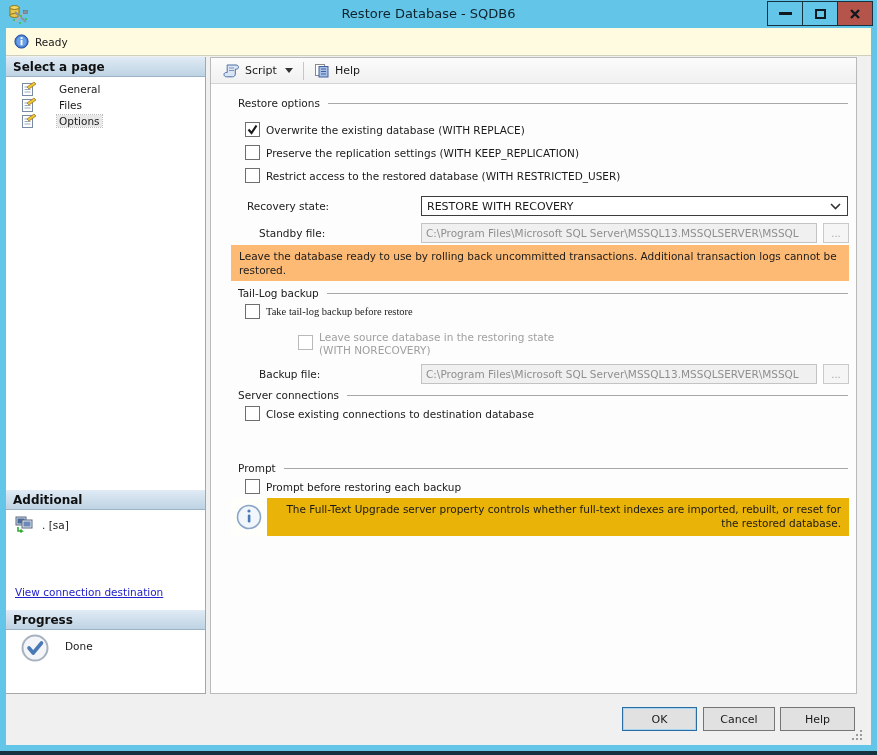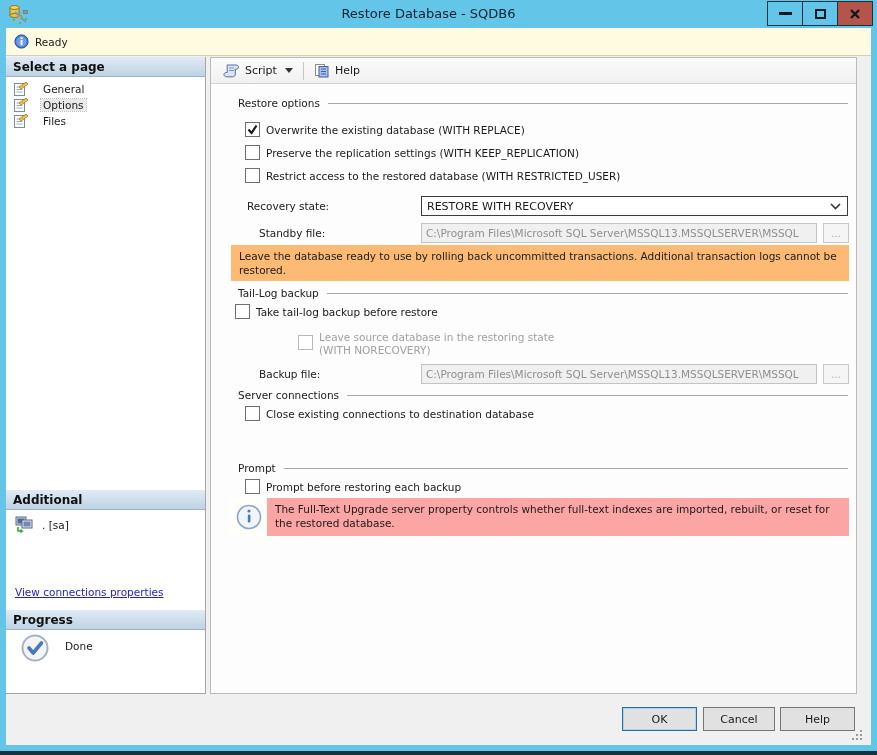"General" .page-item { gap: 12px -> 20px; padding-left: 7px -> 15px }
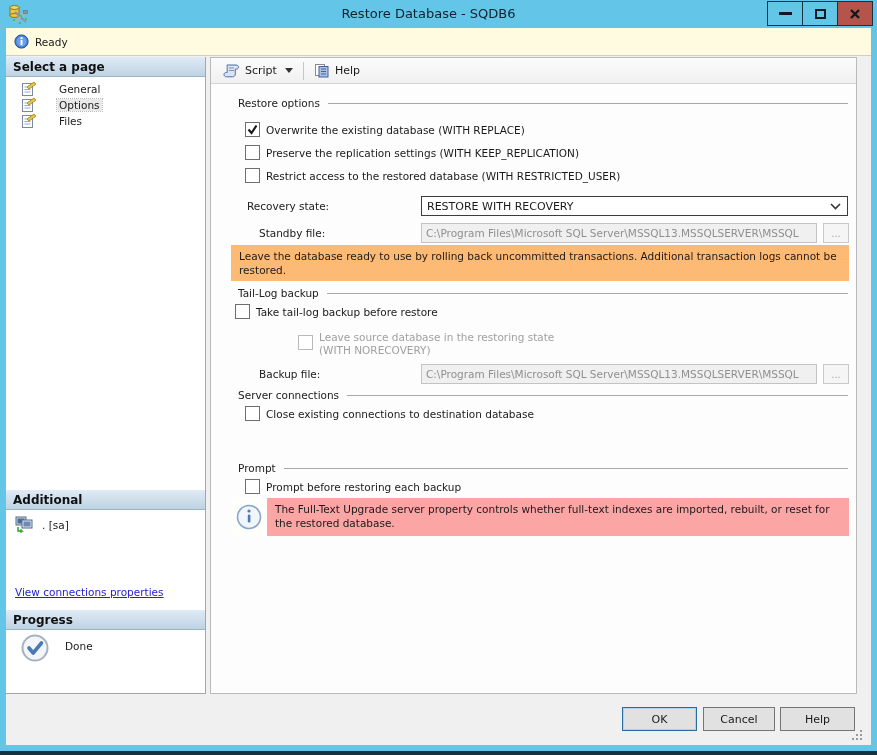"Options" div.page-item { order: before "Files" -> after "Files" }
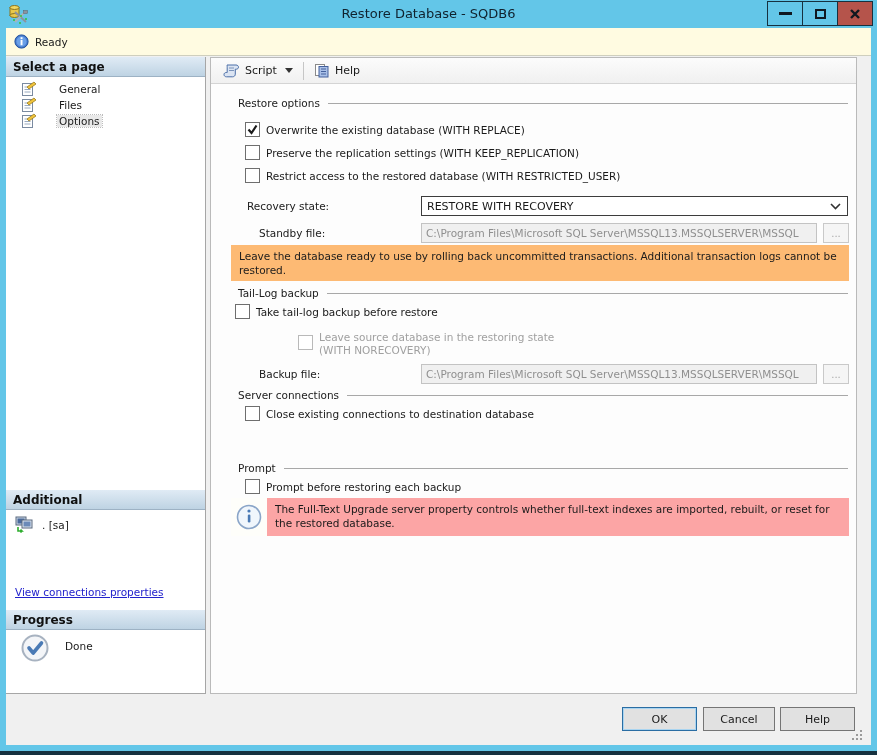"Take tail-log backup before restore" div.cbrow { font-family: none -> Liberation Serif, serif; left: 24px -> 34px }
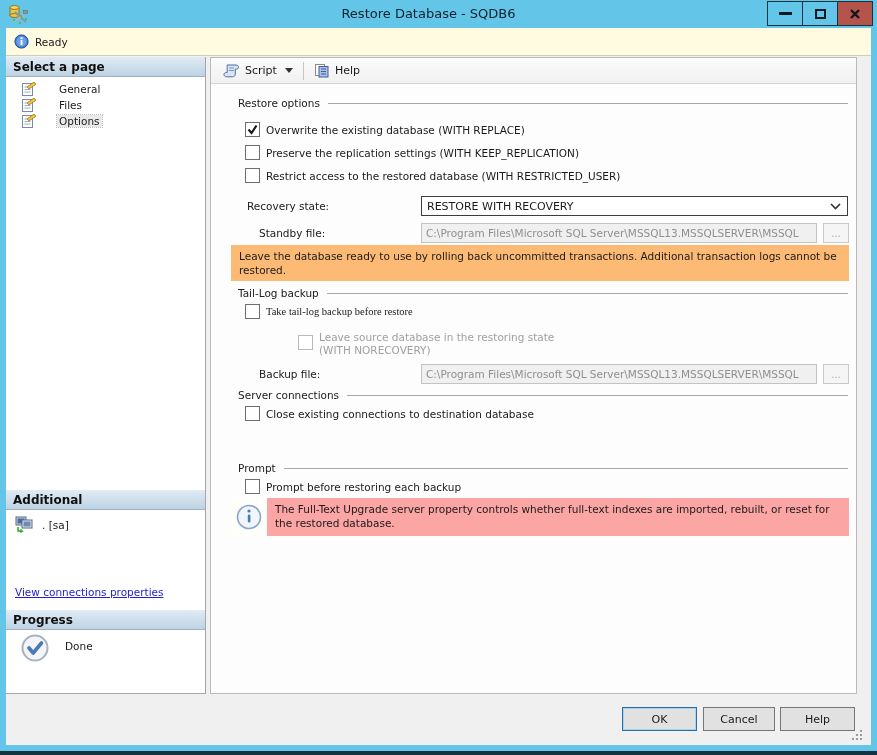"The Full-Text Upgrade server property" .note2 { background: #fca5a5 -> #eab308; text-align: none -> right }
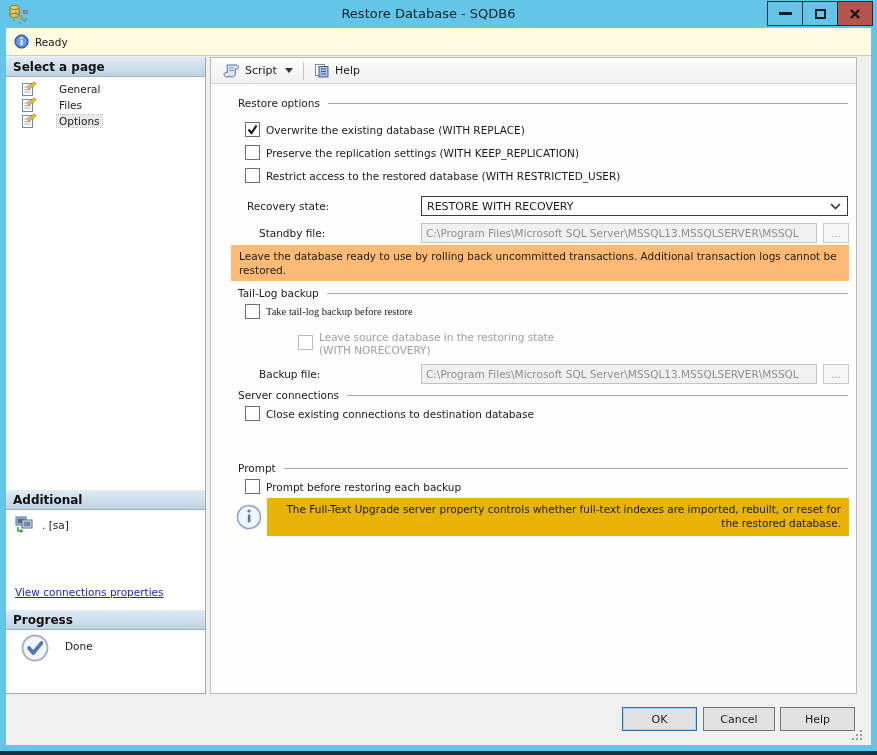"View connections properties" a.conn-link { text: connections properties -> connection destination }
